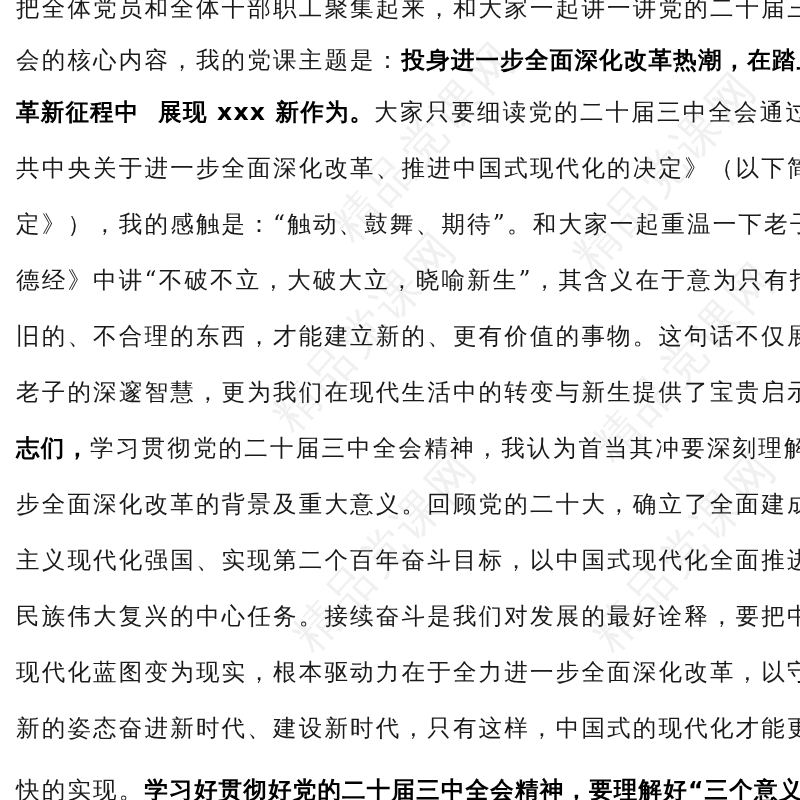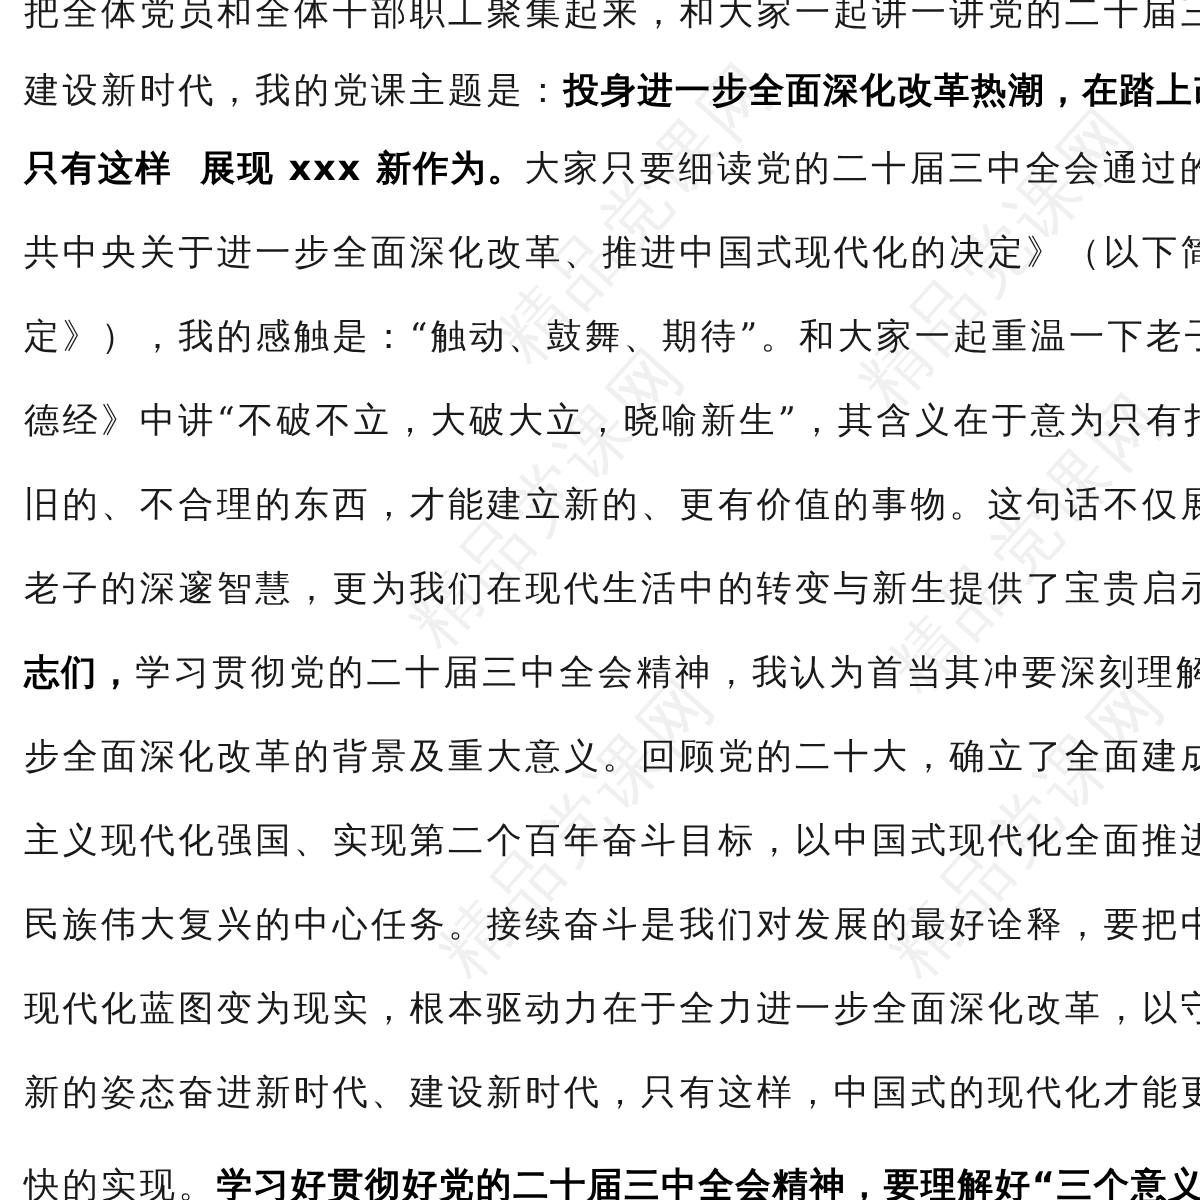"建设新时代，我的党课主题是：" span.seg-normal { text: 建设新时代 -> 会的核心内容 }
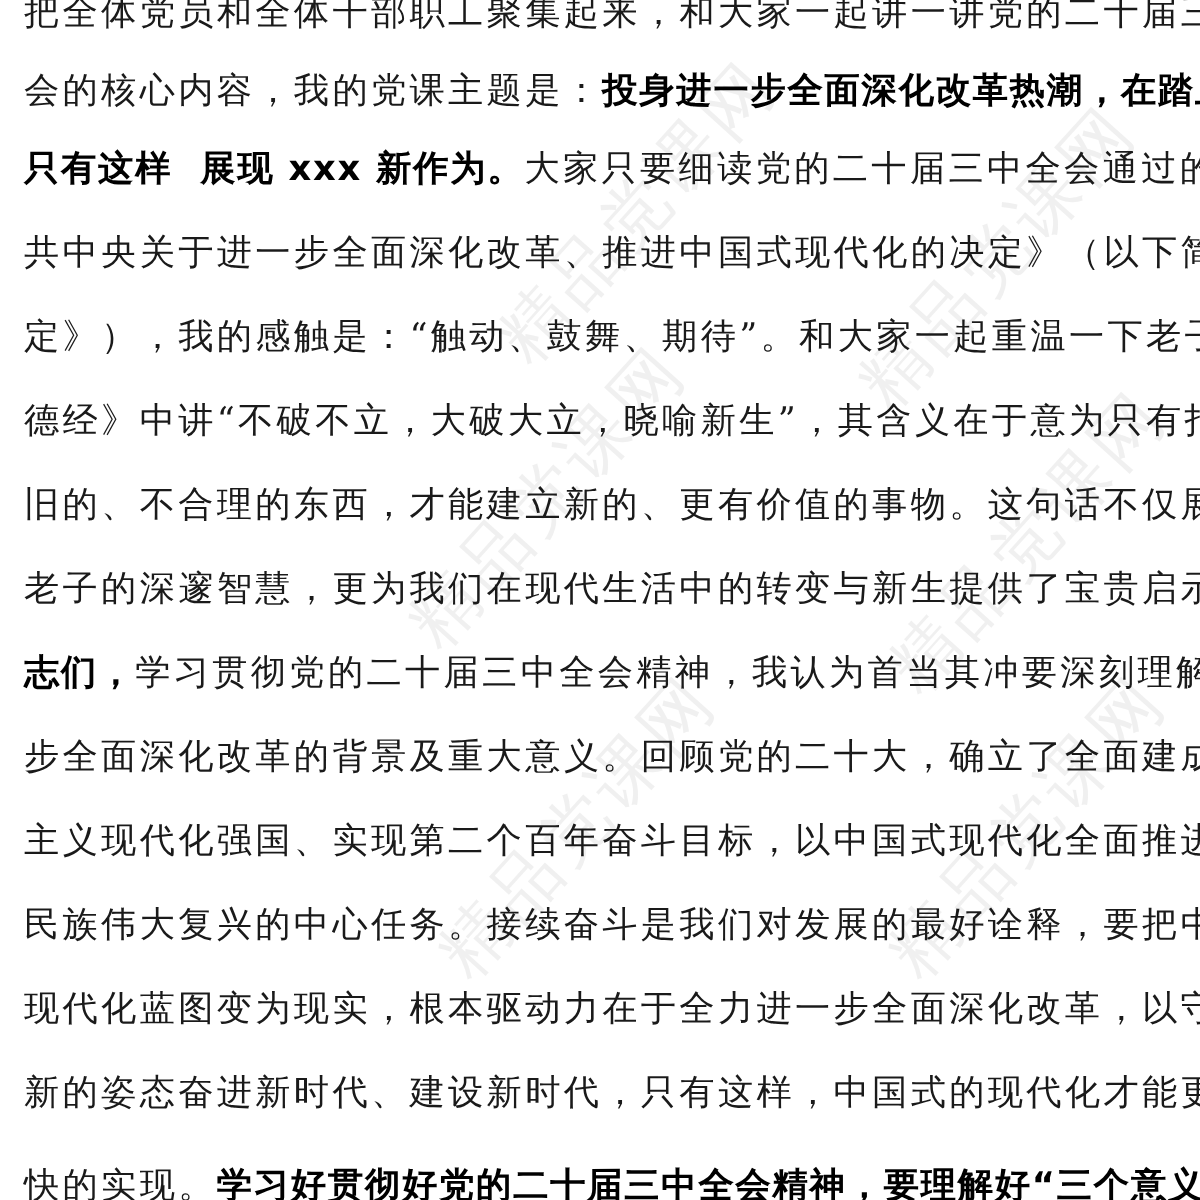"只有这样 展现 xxx 新作为。" span.seg-bold { text: 只有这样 -> 革新征程中 }
